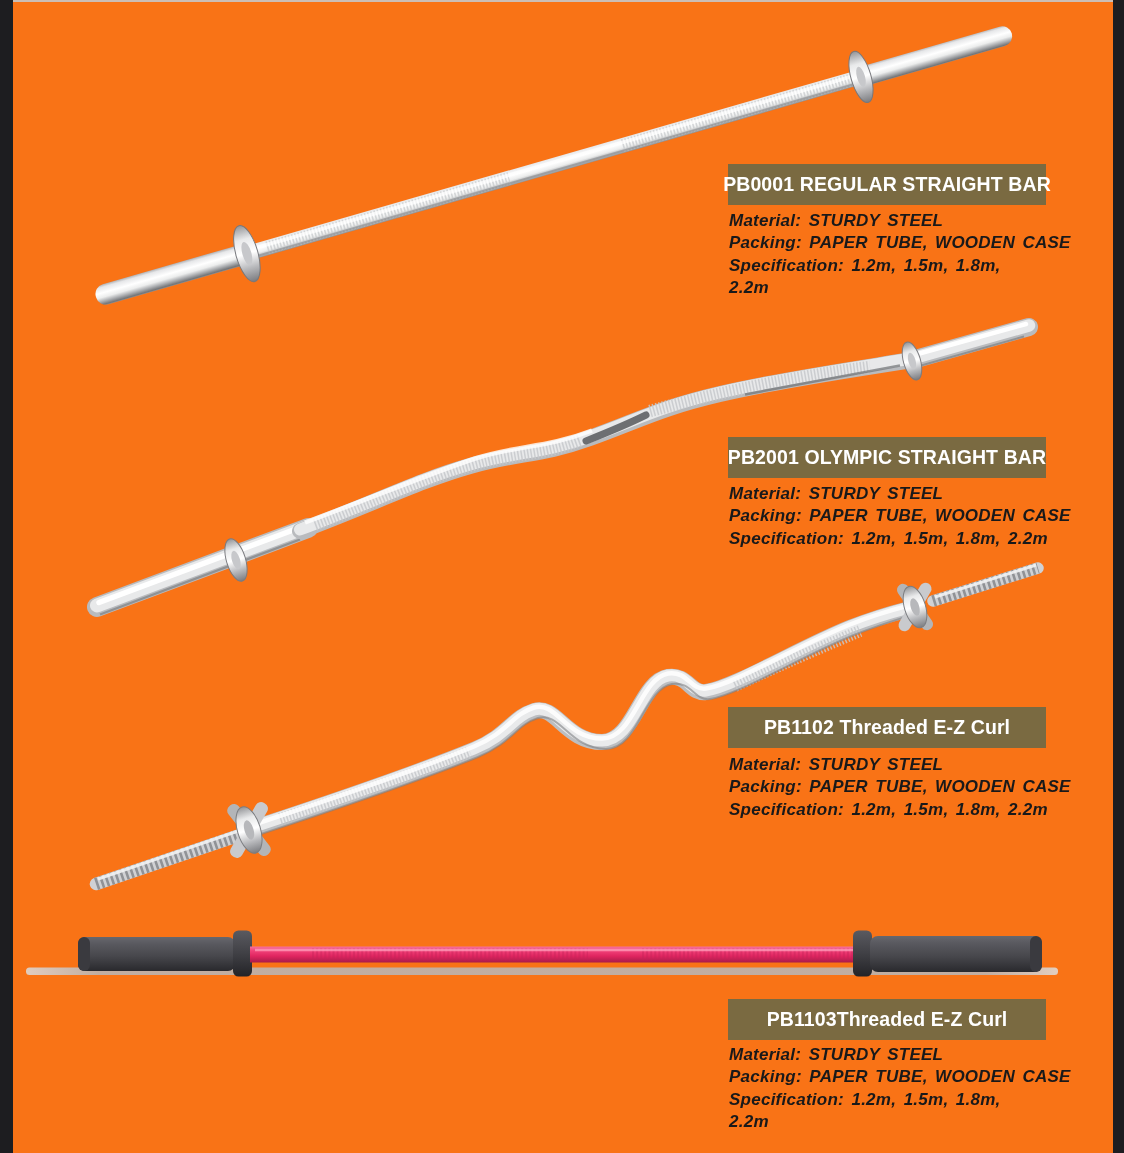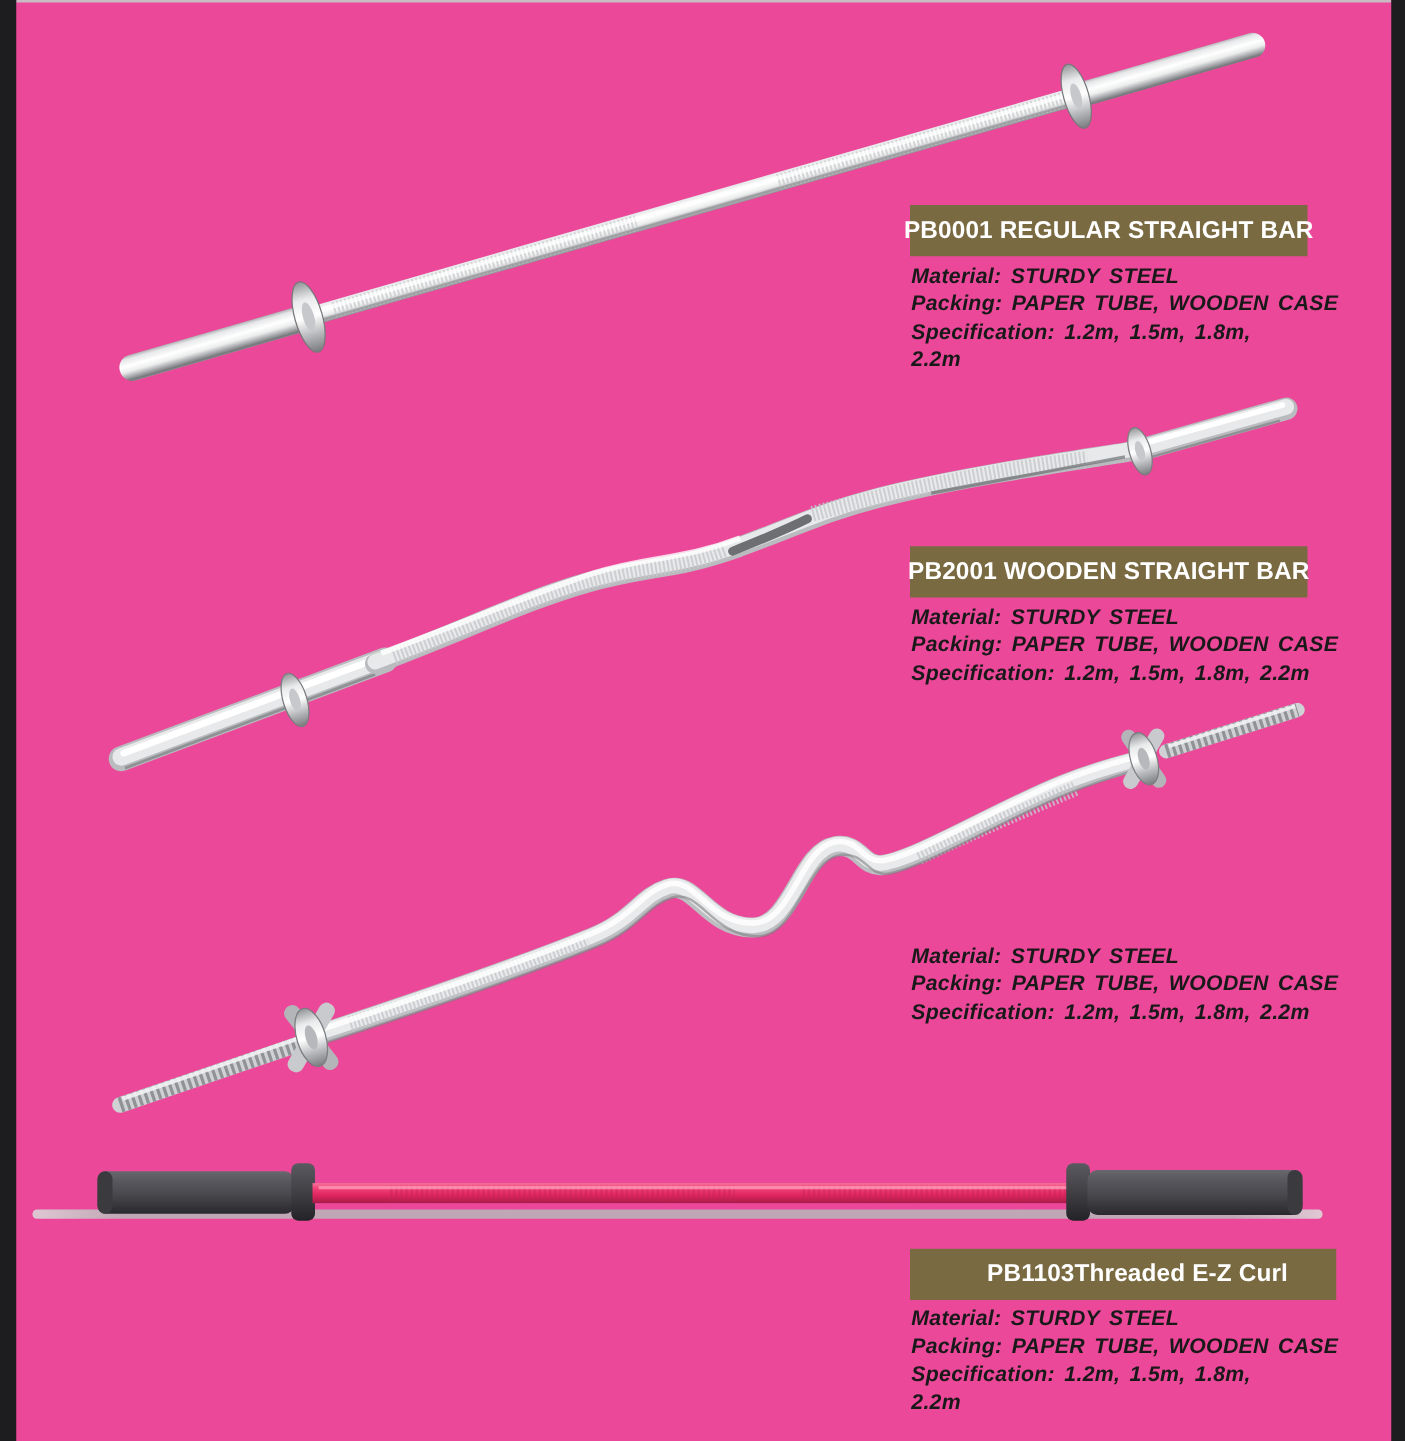"PB0001 REGULAR STRAIGHT BAR" #page { background: #ec4899 -> #f97316 }
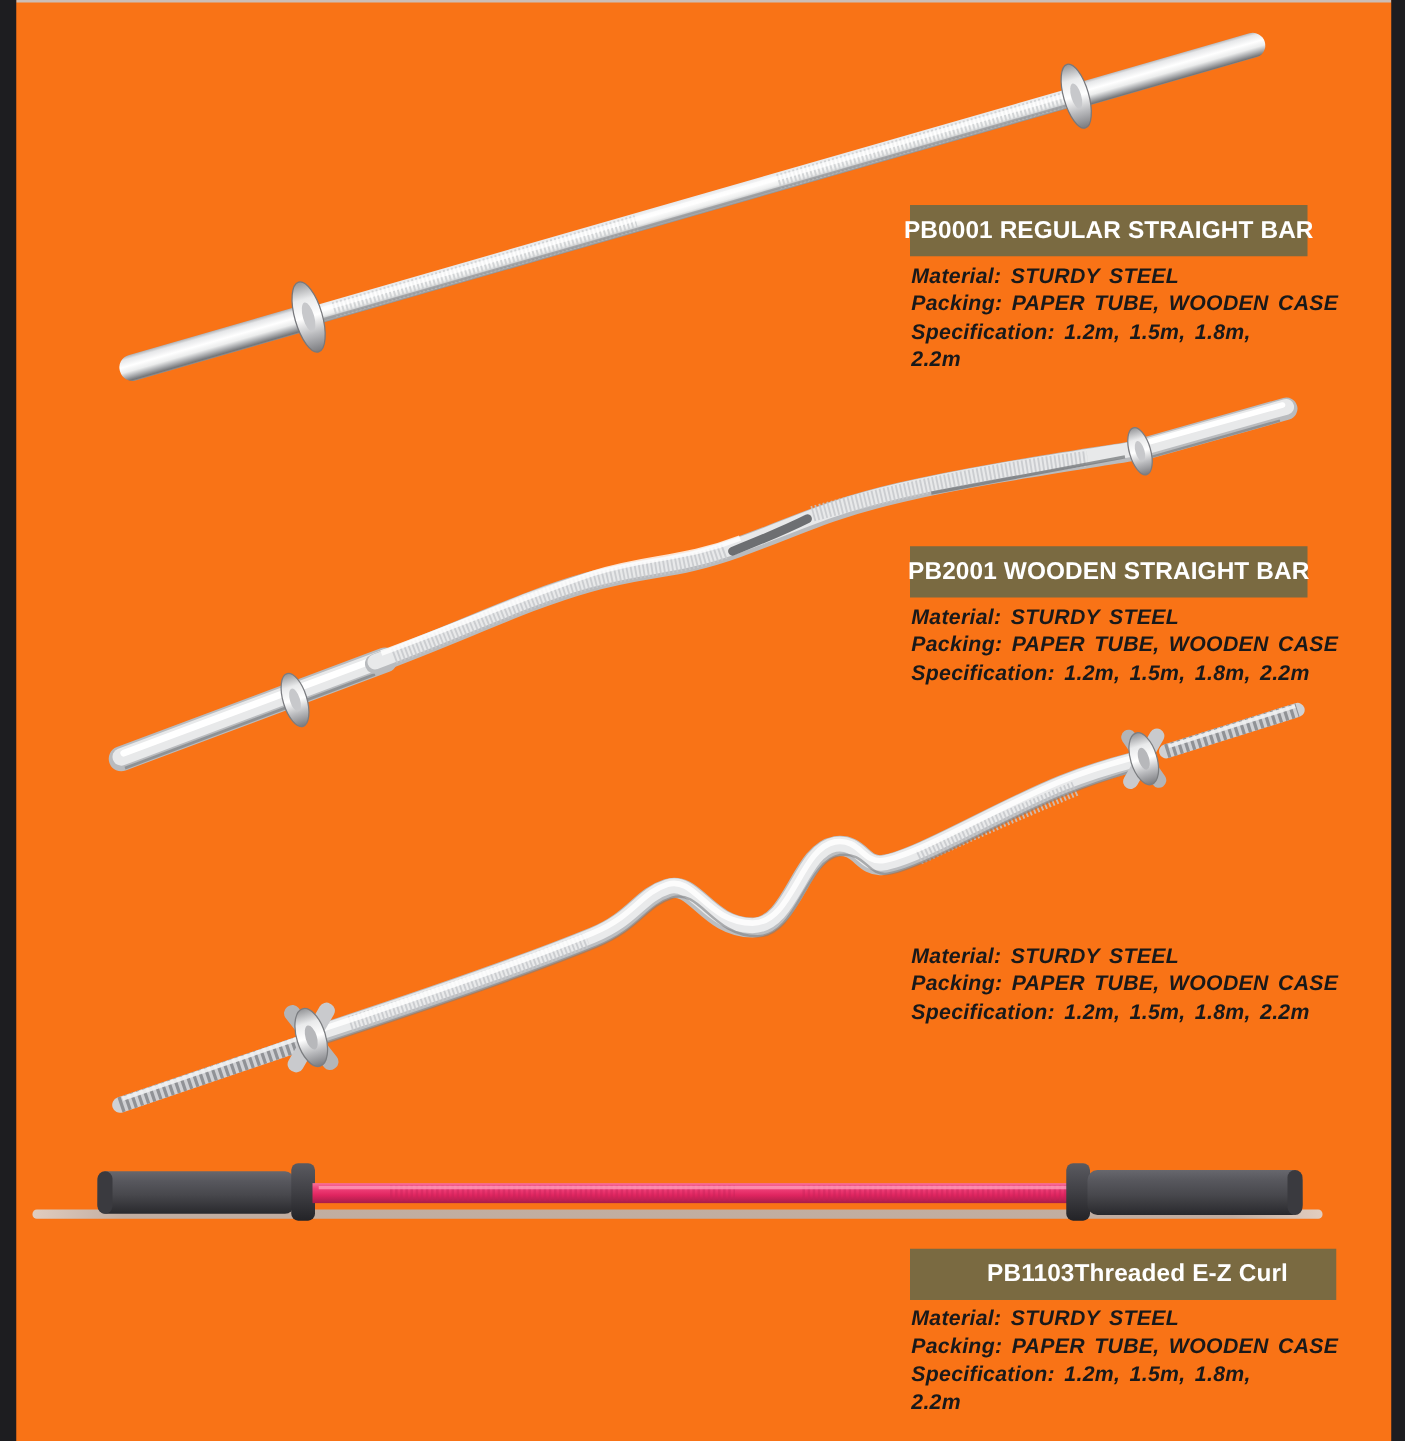"PB2001 WOODEN STRAIGHT BAR" span.label-text { text: WOODEN -> OLYMPIC }
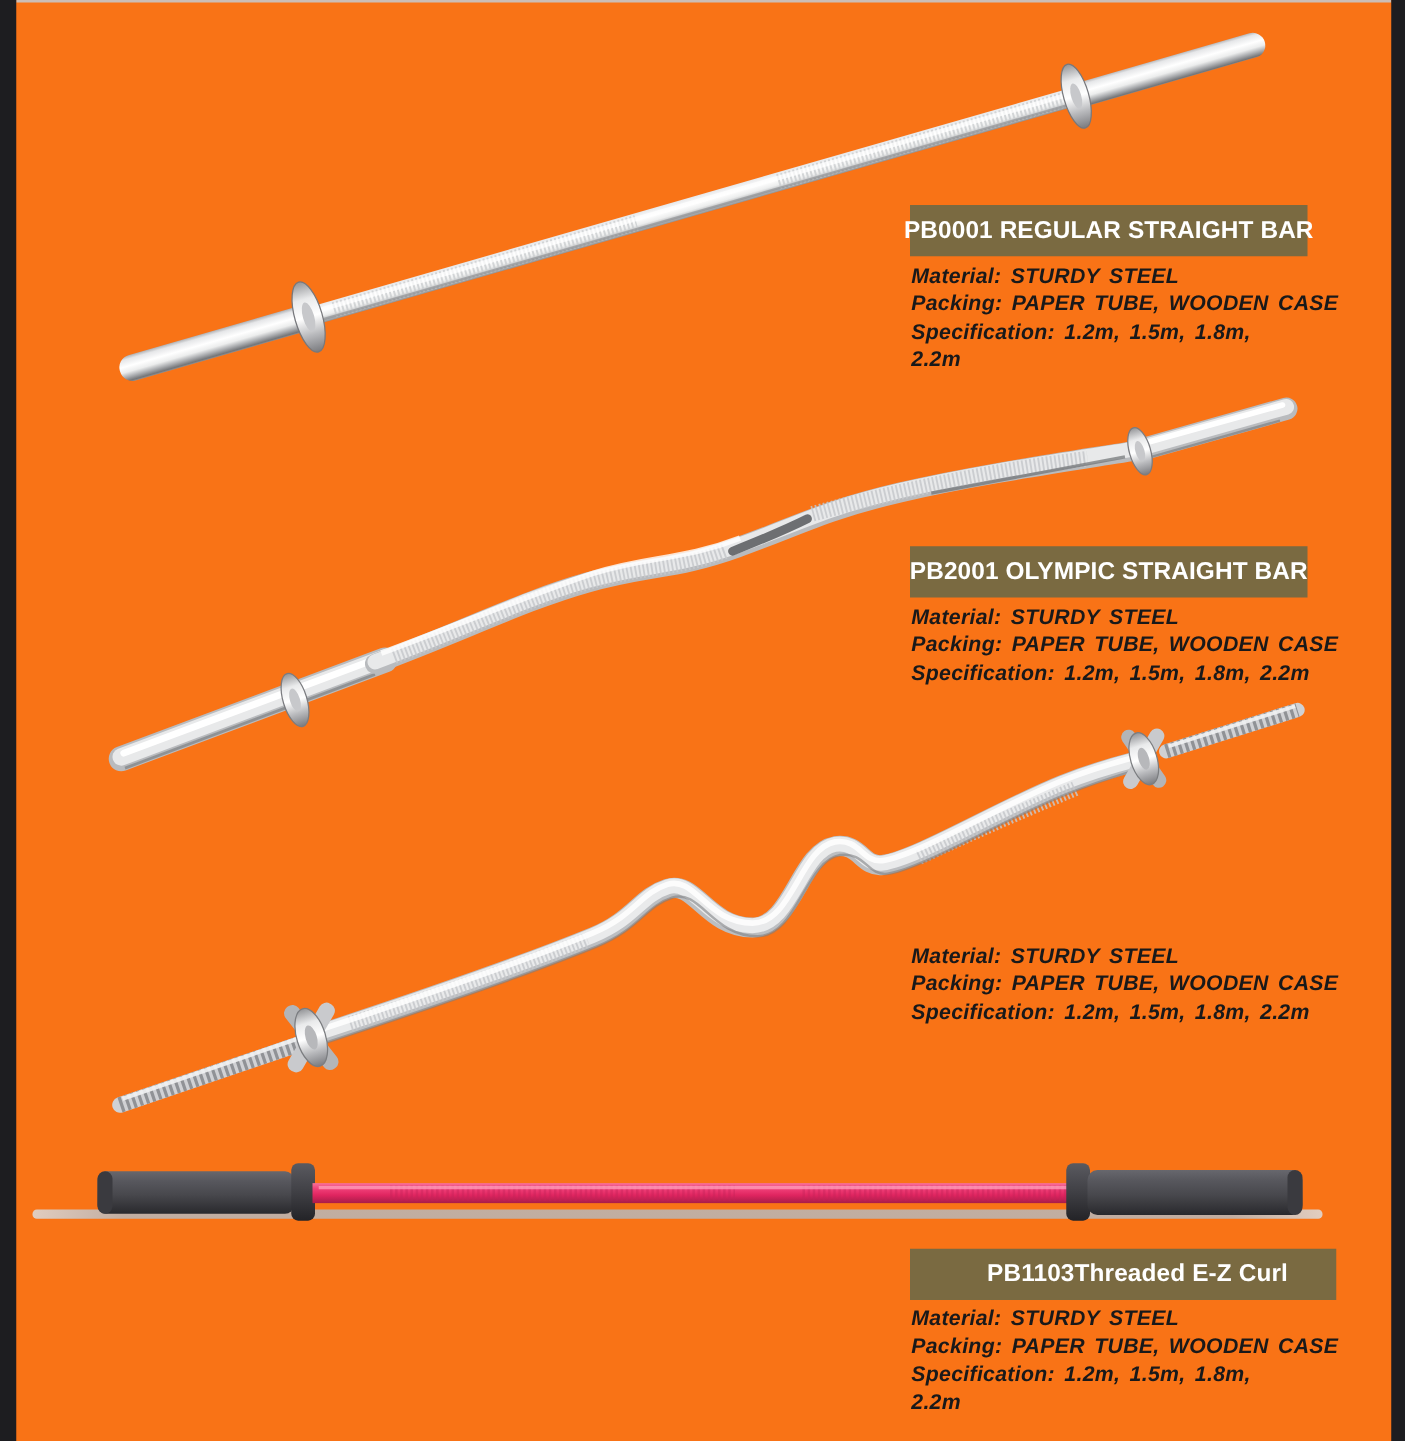"PB1102 Threaded E-Z Curl" div.label-box { html: none -> <div> <span>PB1102 Threaded E-Z Curl</span> </div> }
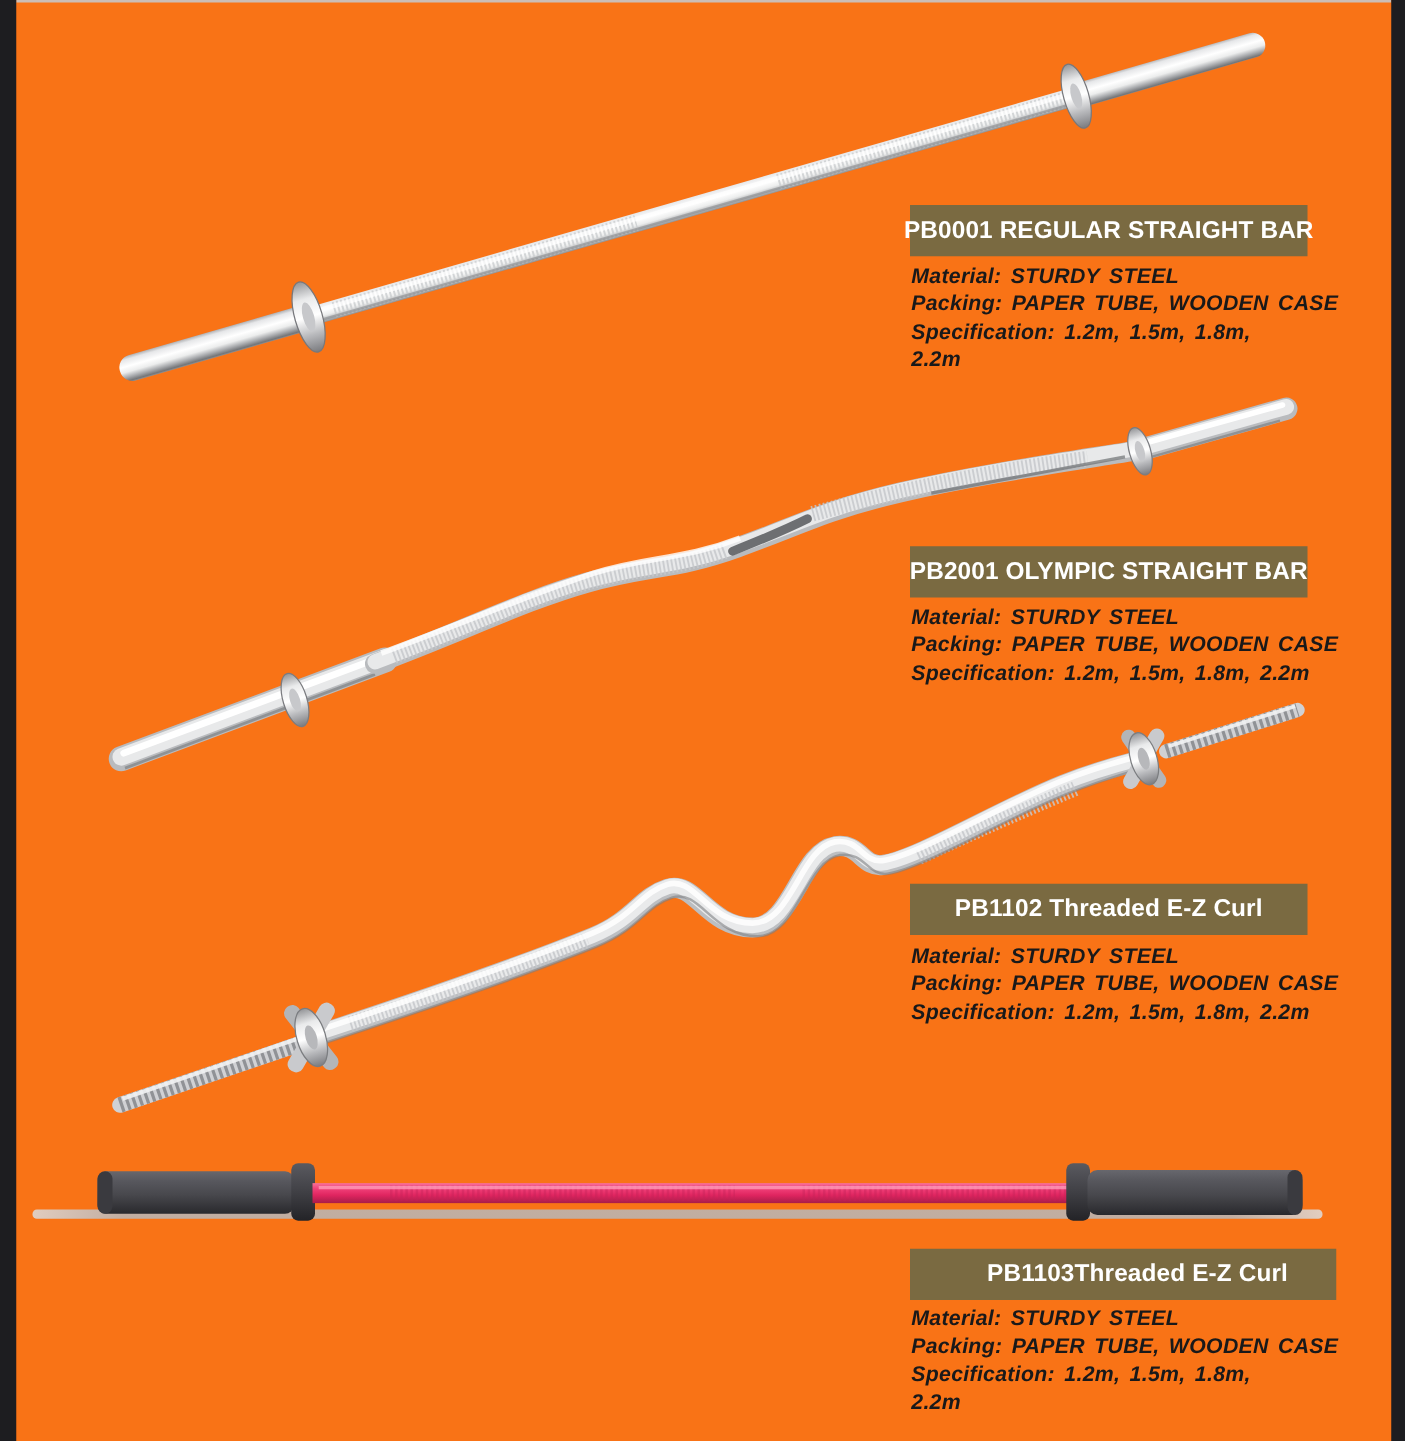"PB1103Threaded E-Z Curl" .pos-title-4 { padding-left: 23px -> none }
